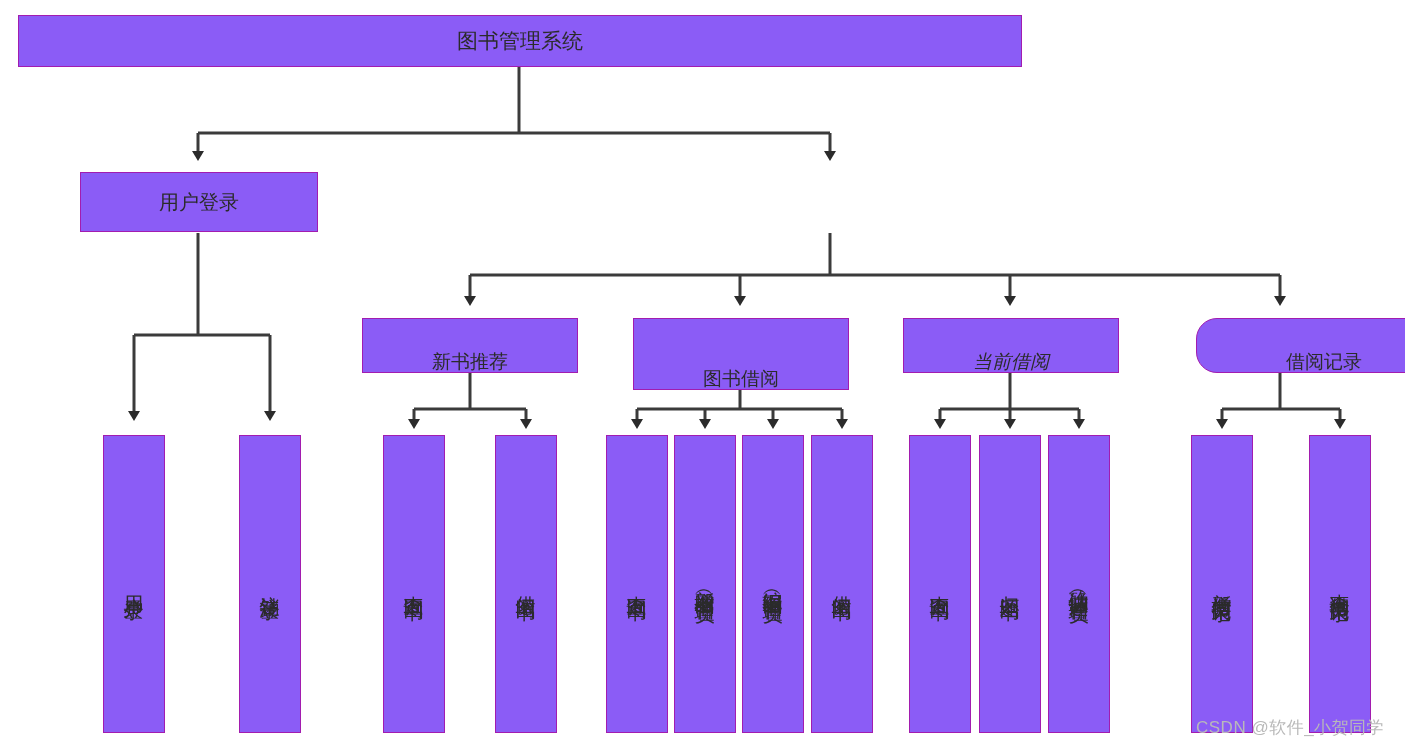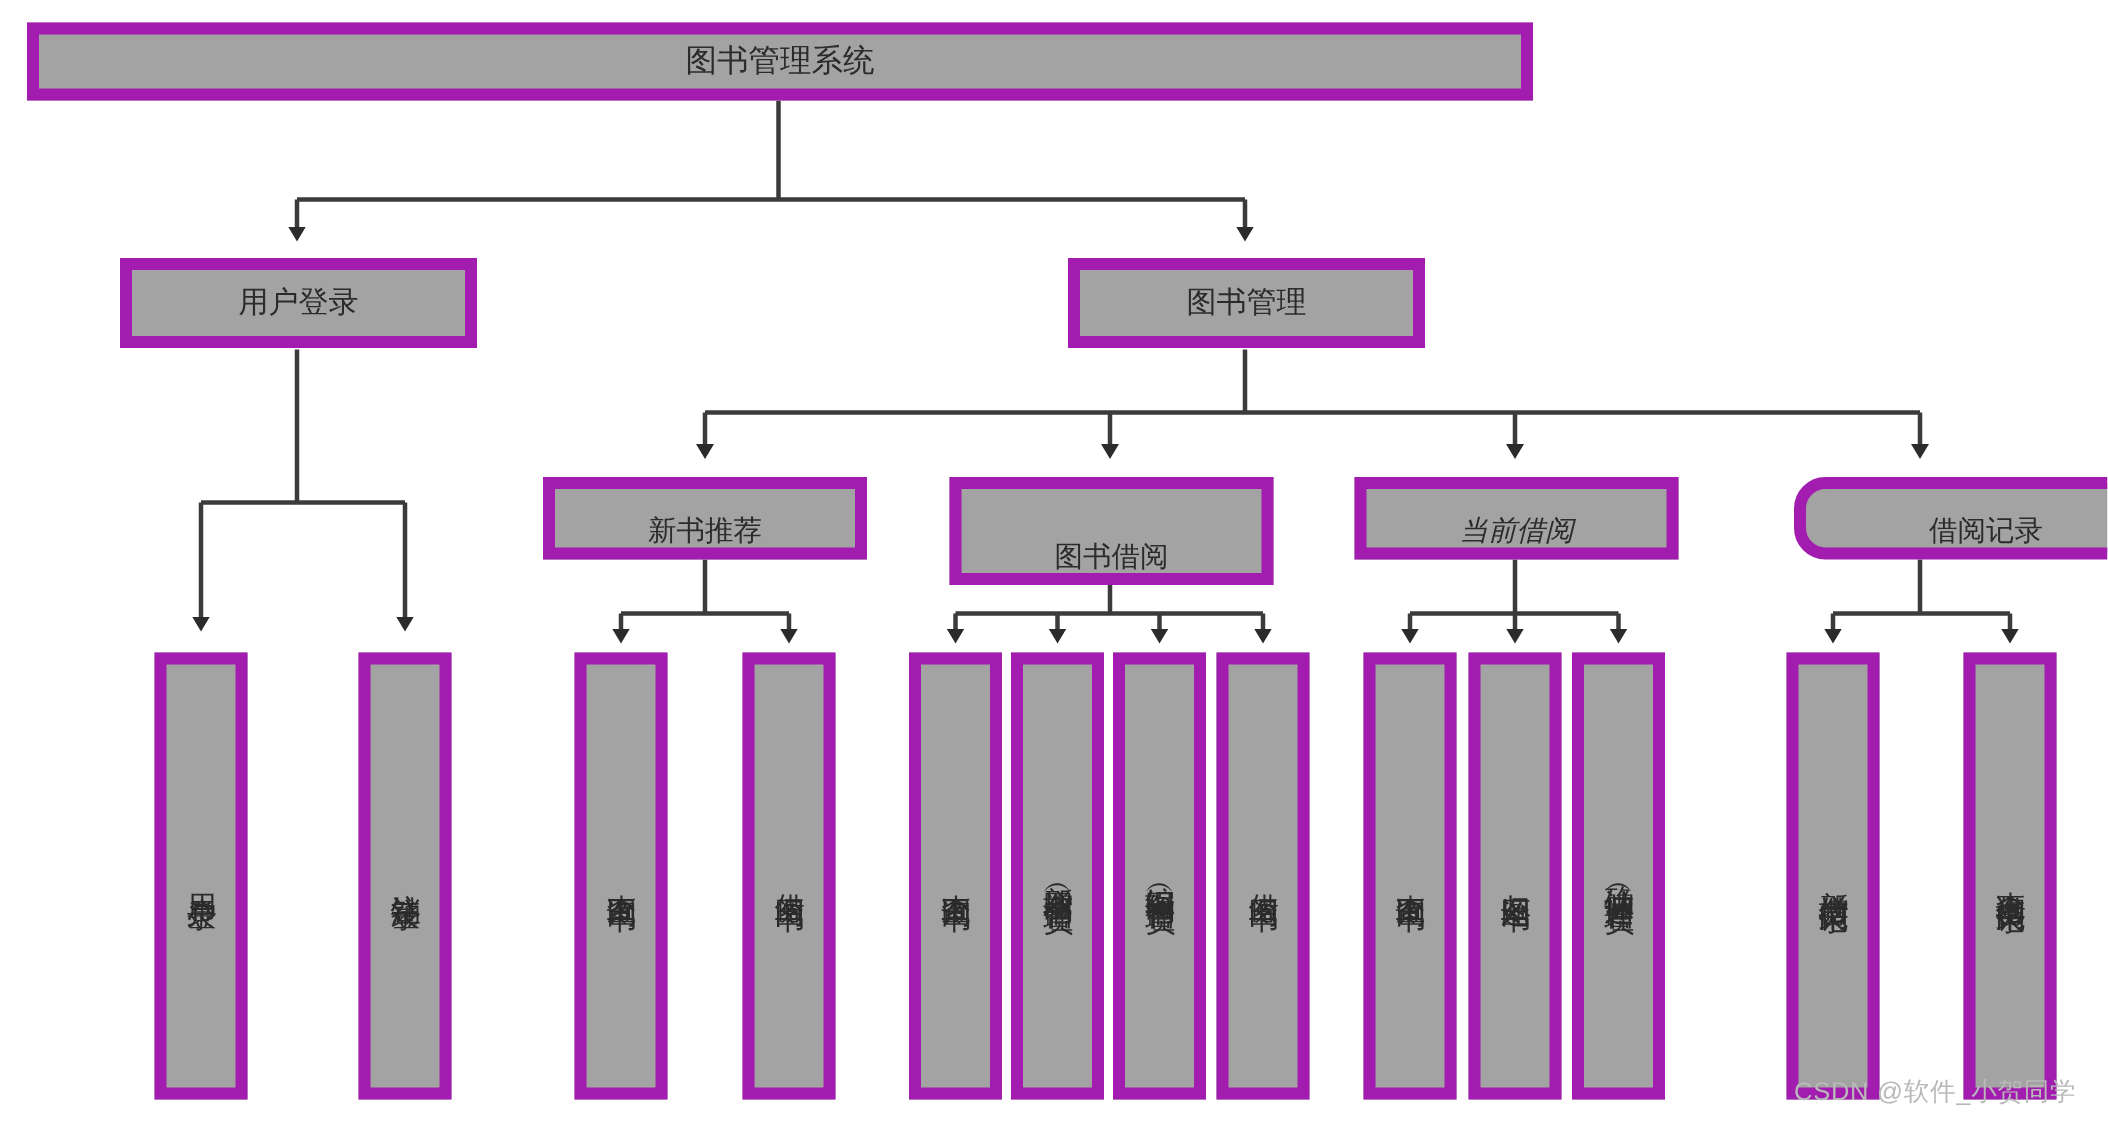"图书管理系统" .node { background: #a3a3a3 -> #8b5cf6; border: 8px solid #a21caf -> 1px solid #a21caf }
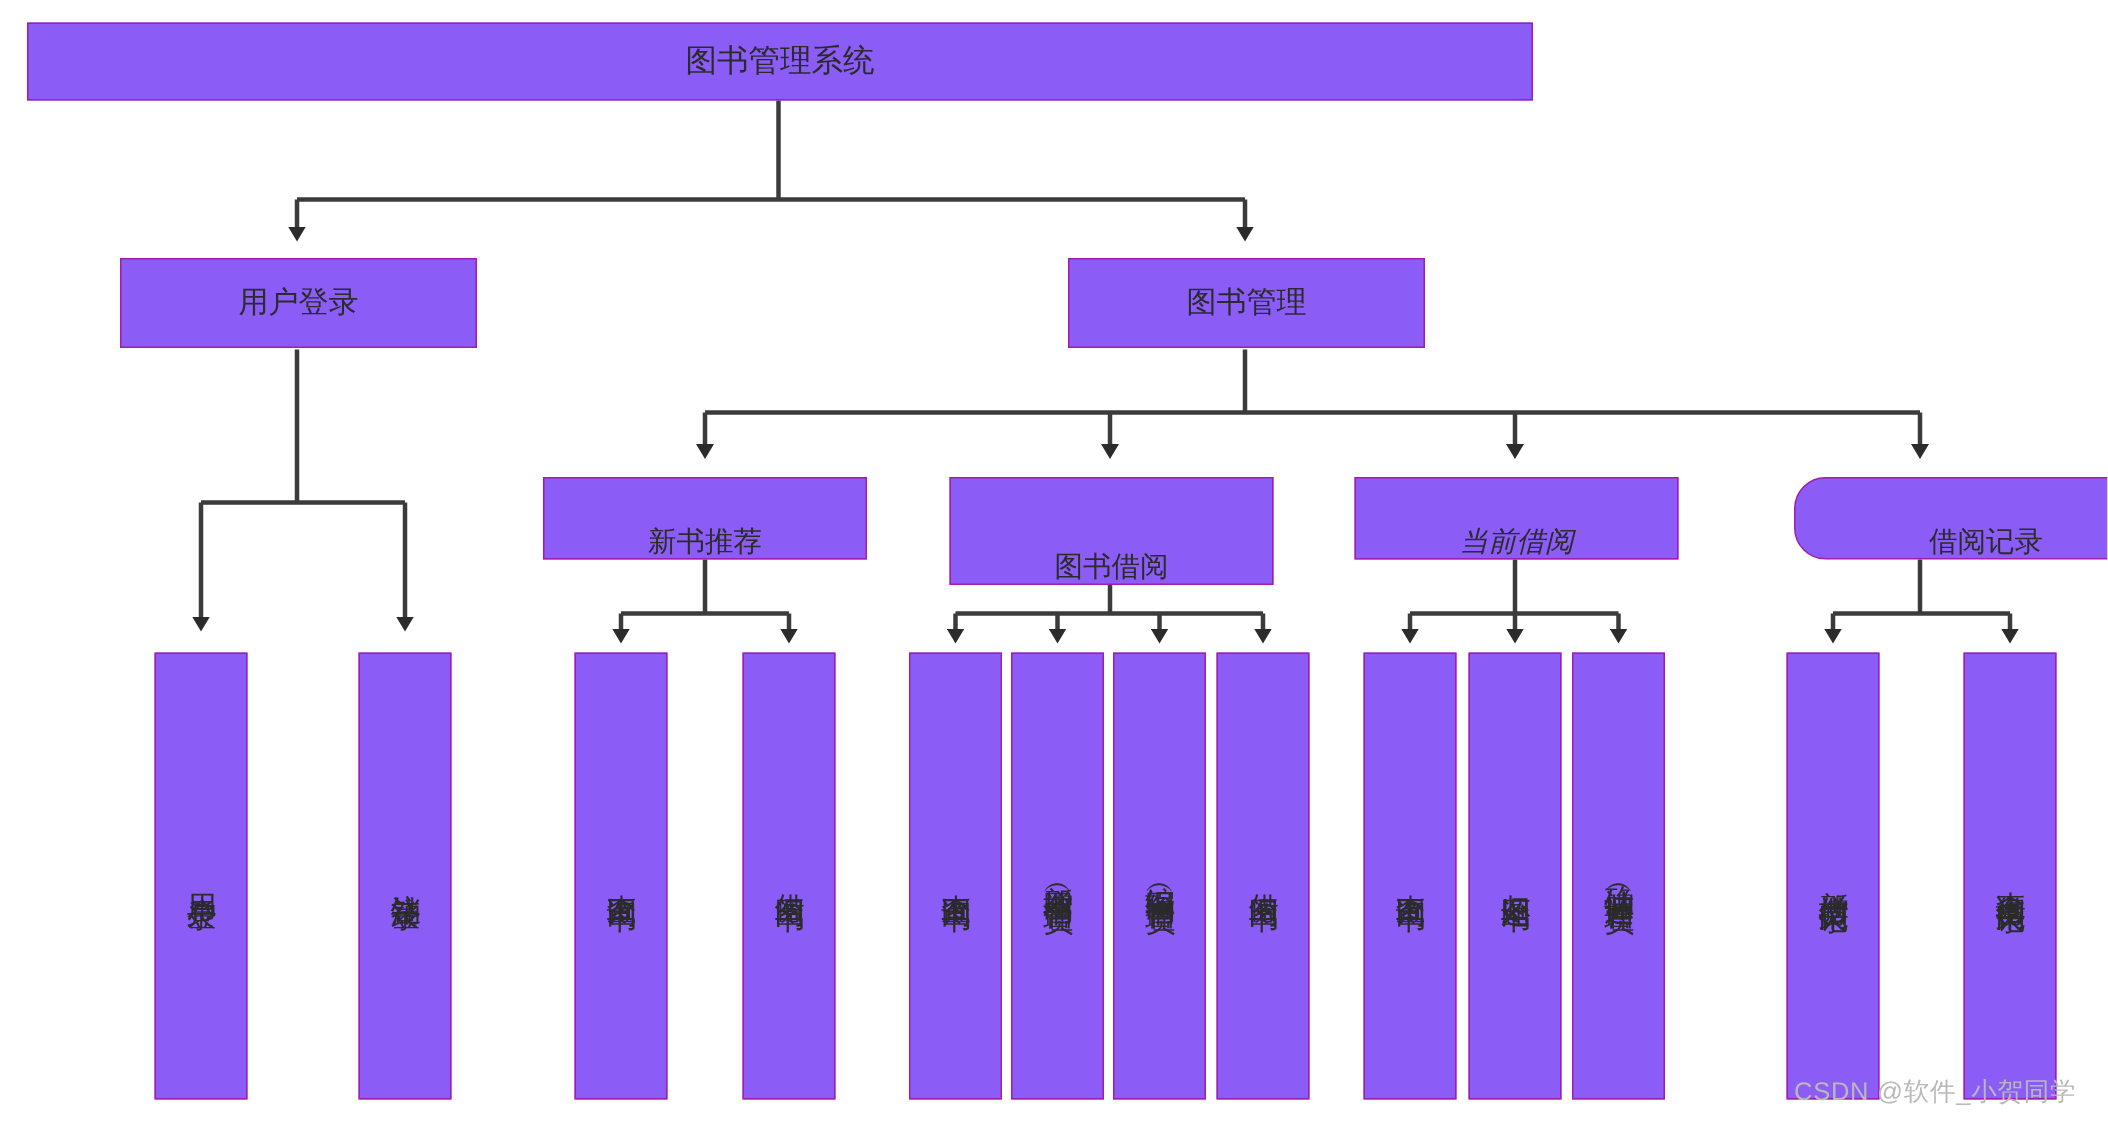"图书管理" div.node { html: <div> <span>图书管理</span> </div> -> none }
